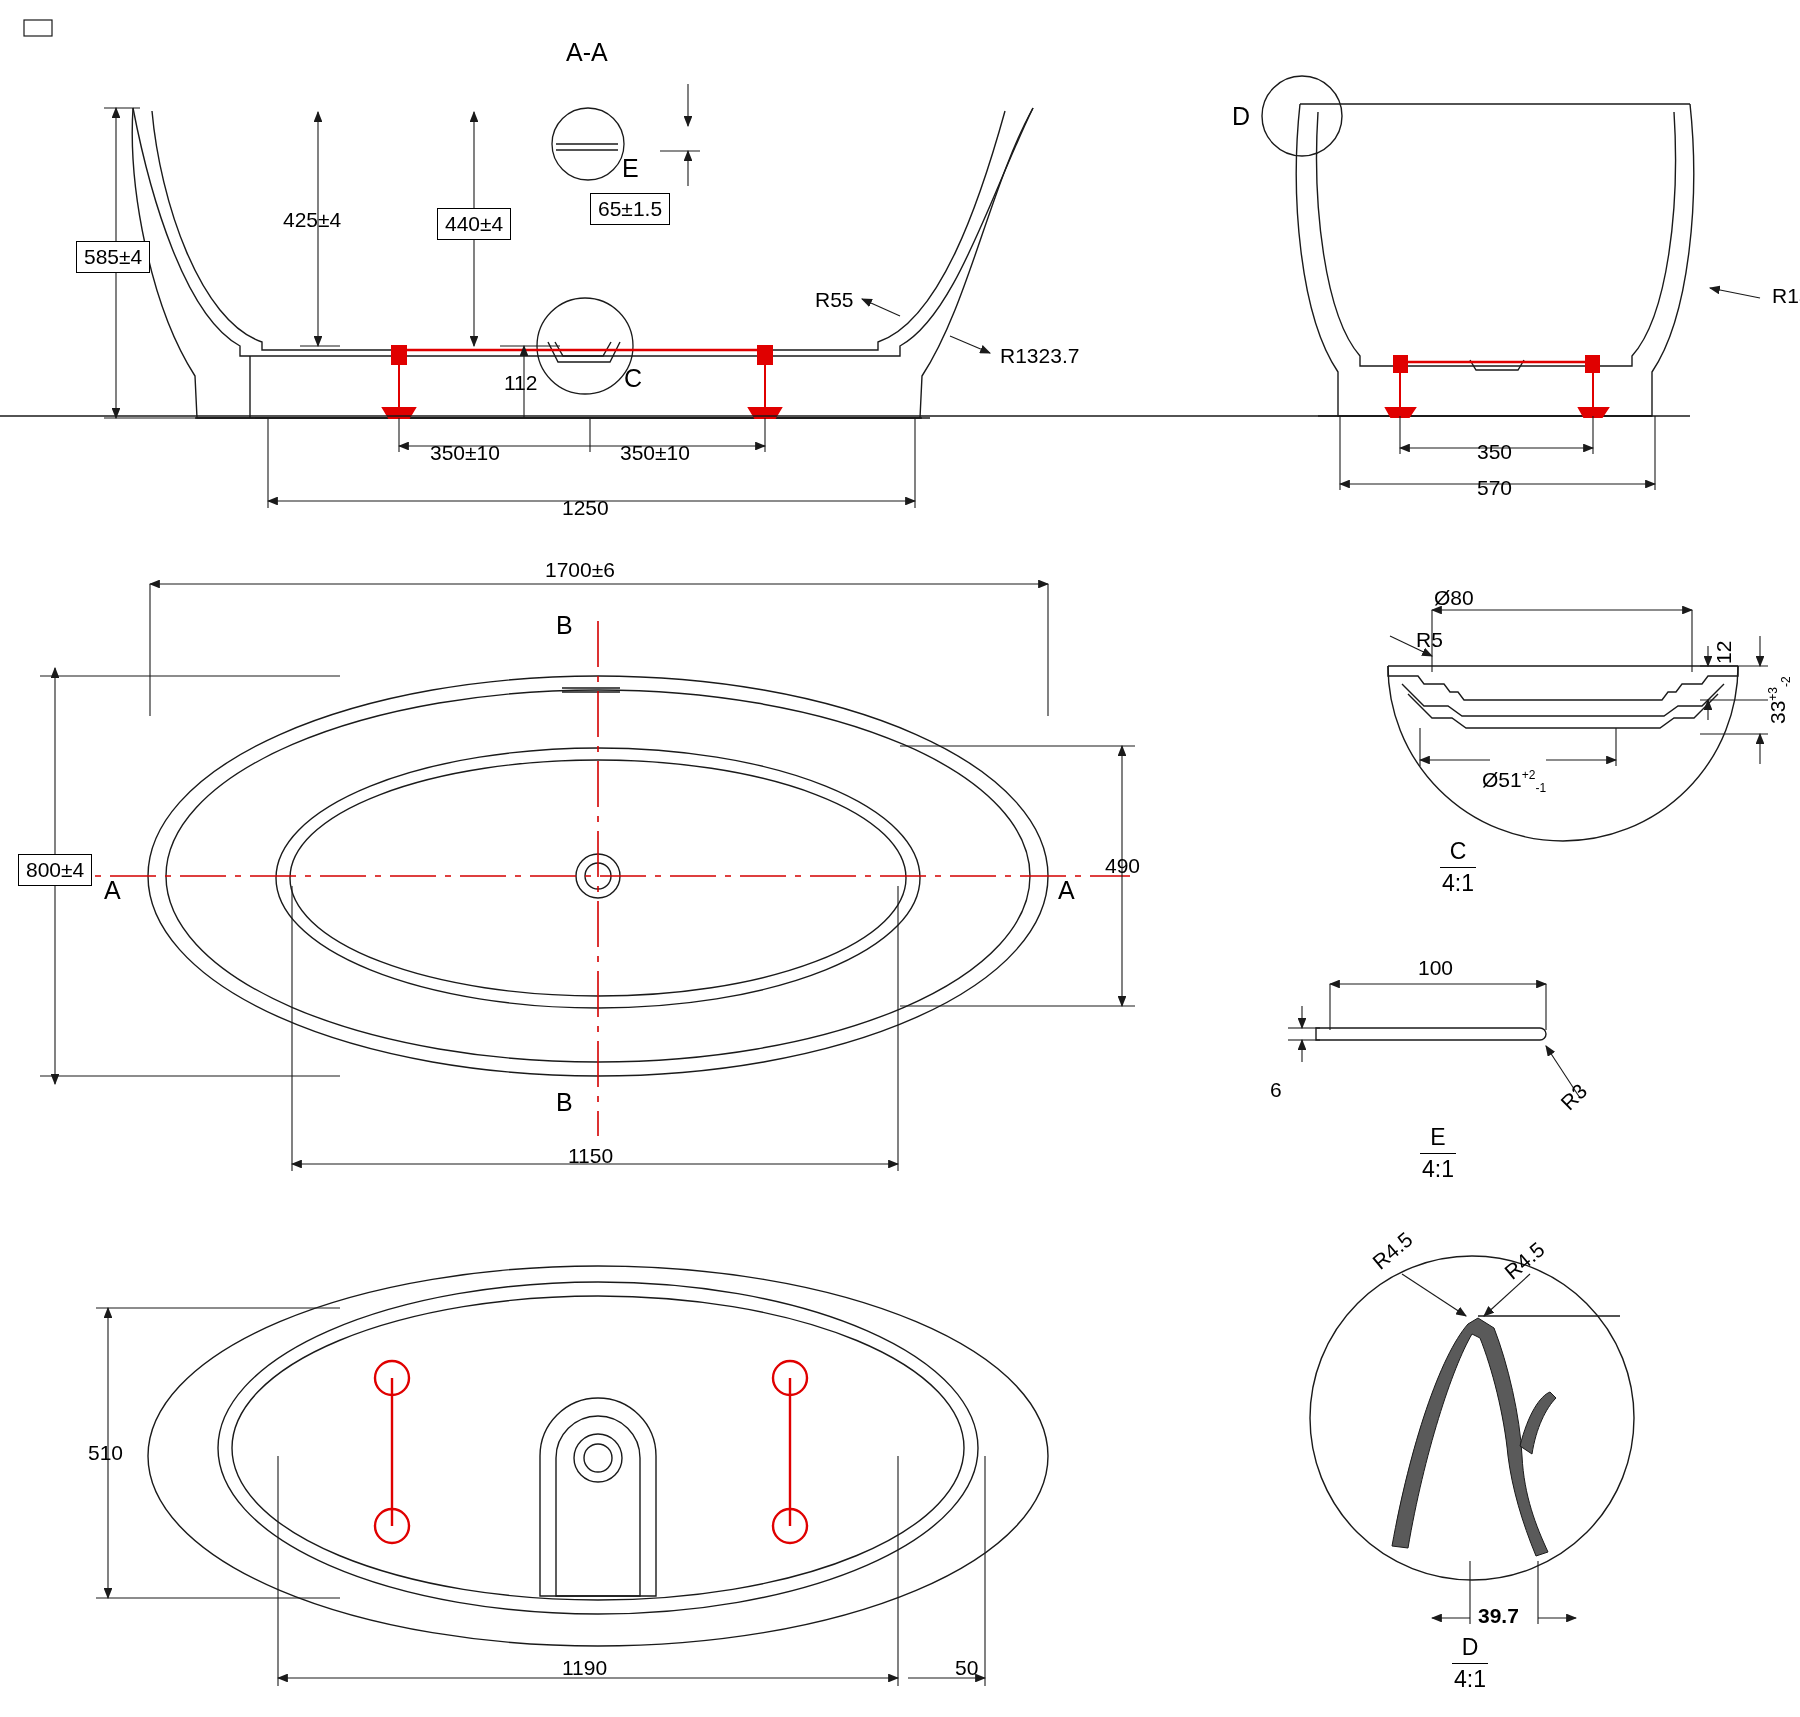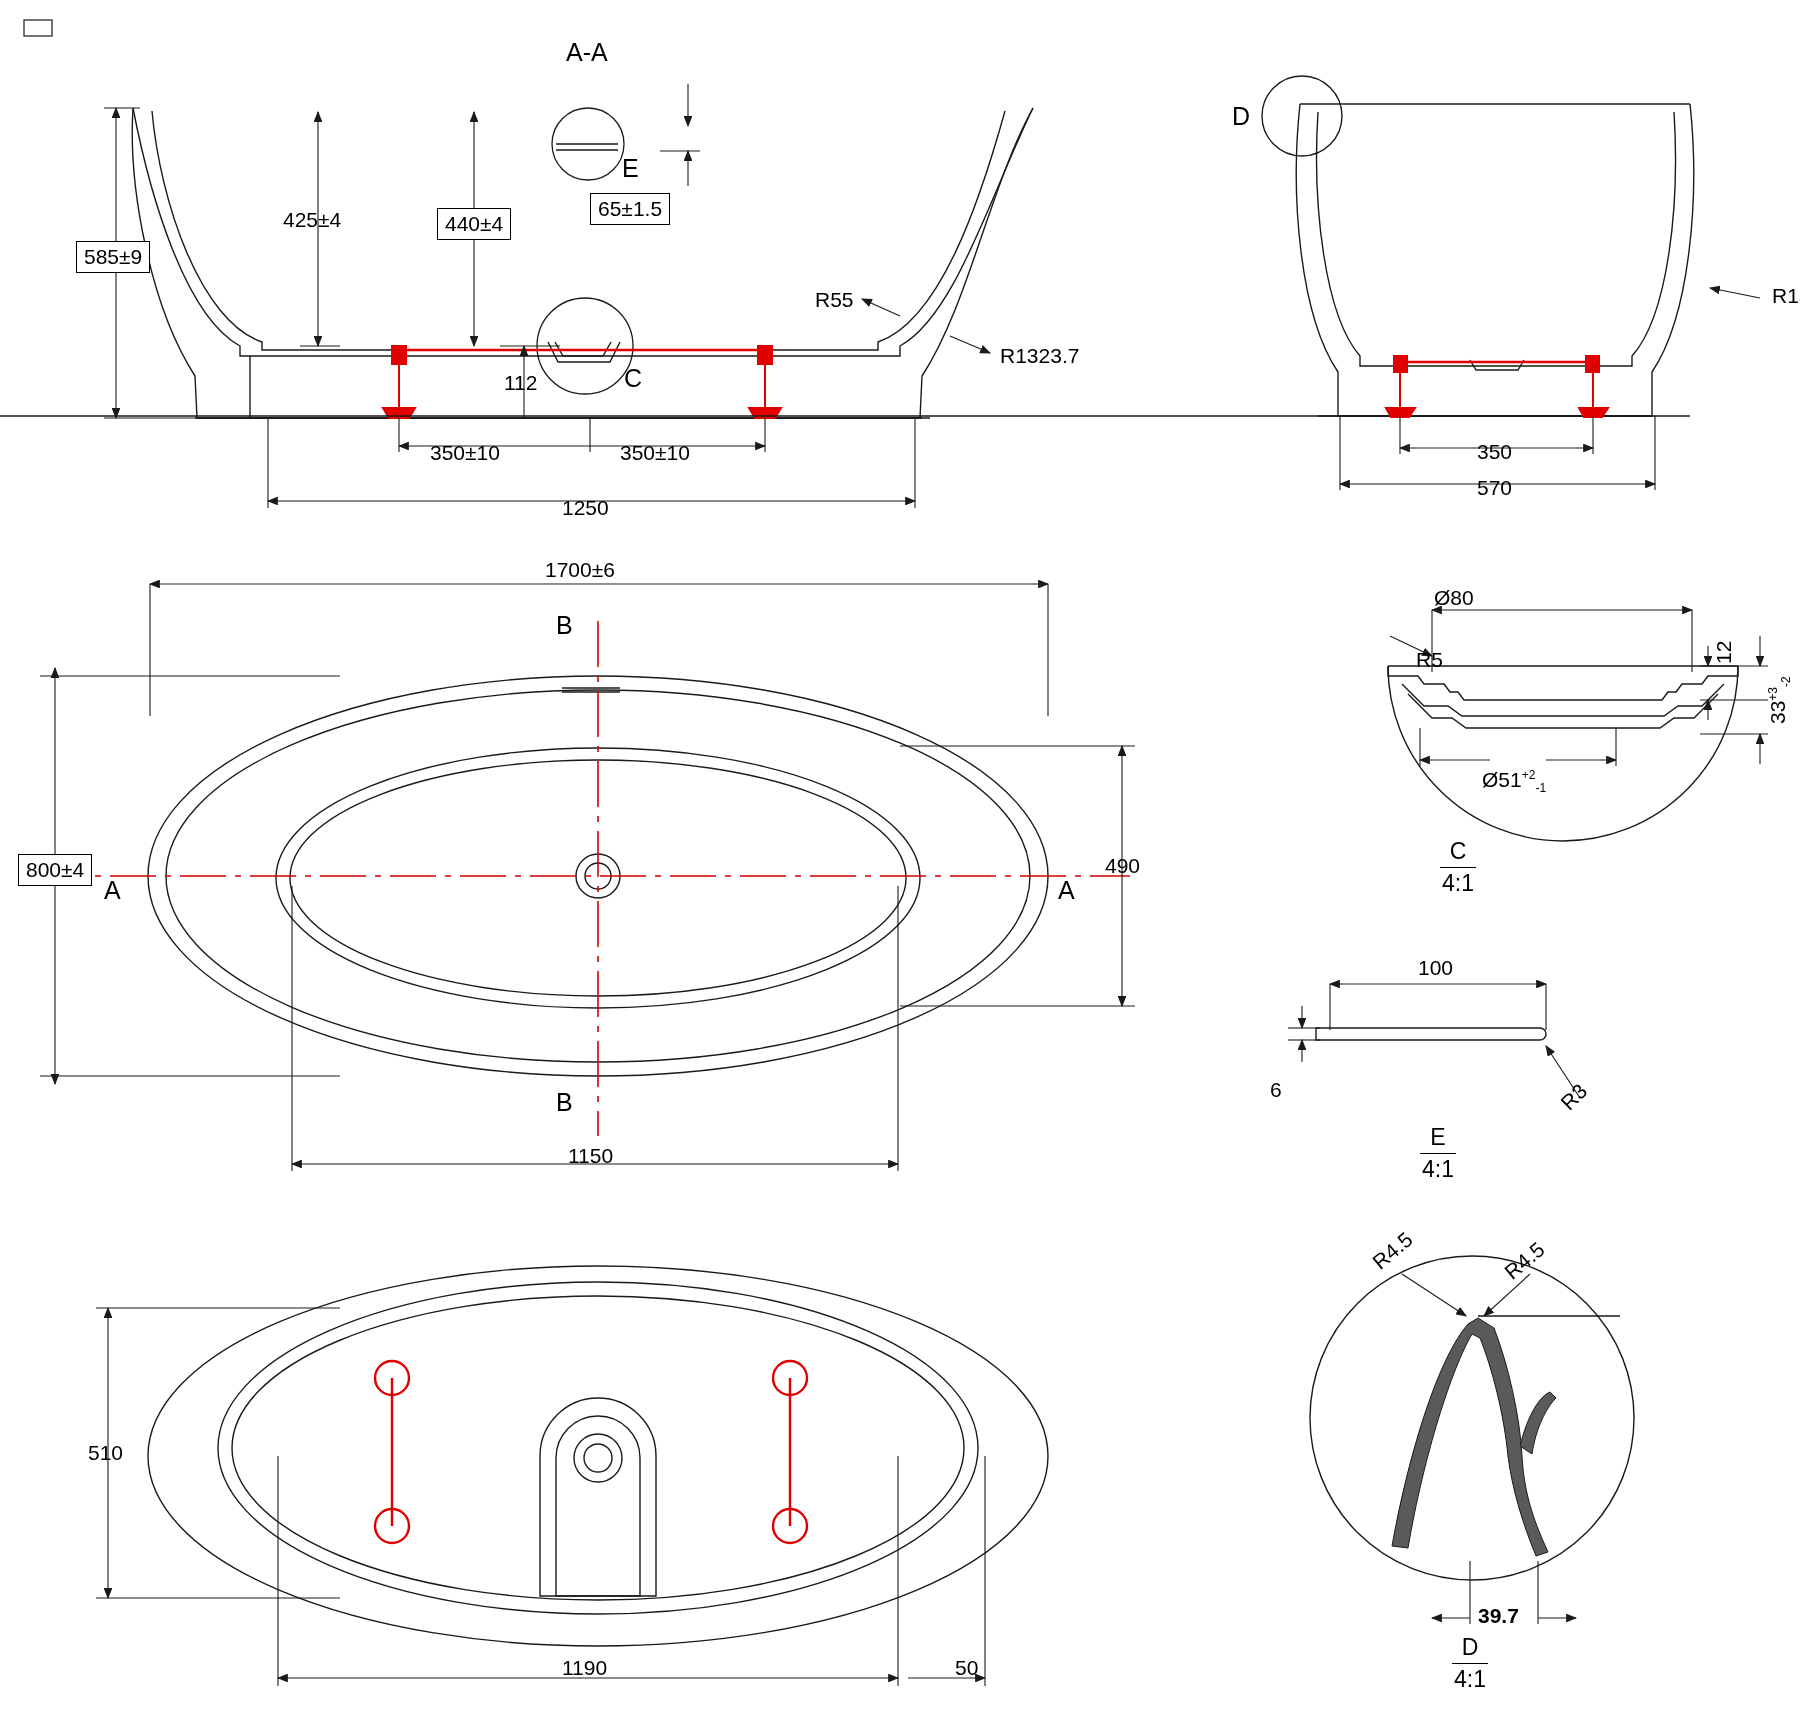"585±9" div.lbl { text: 9 -> 4 }
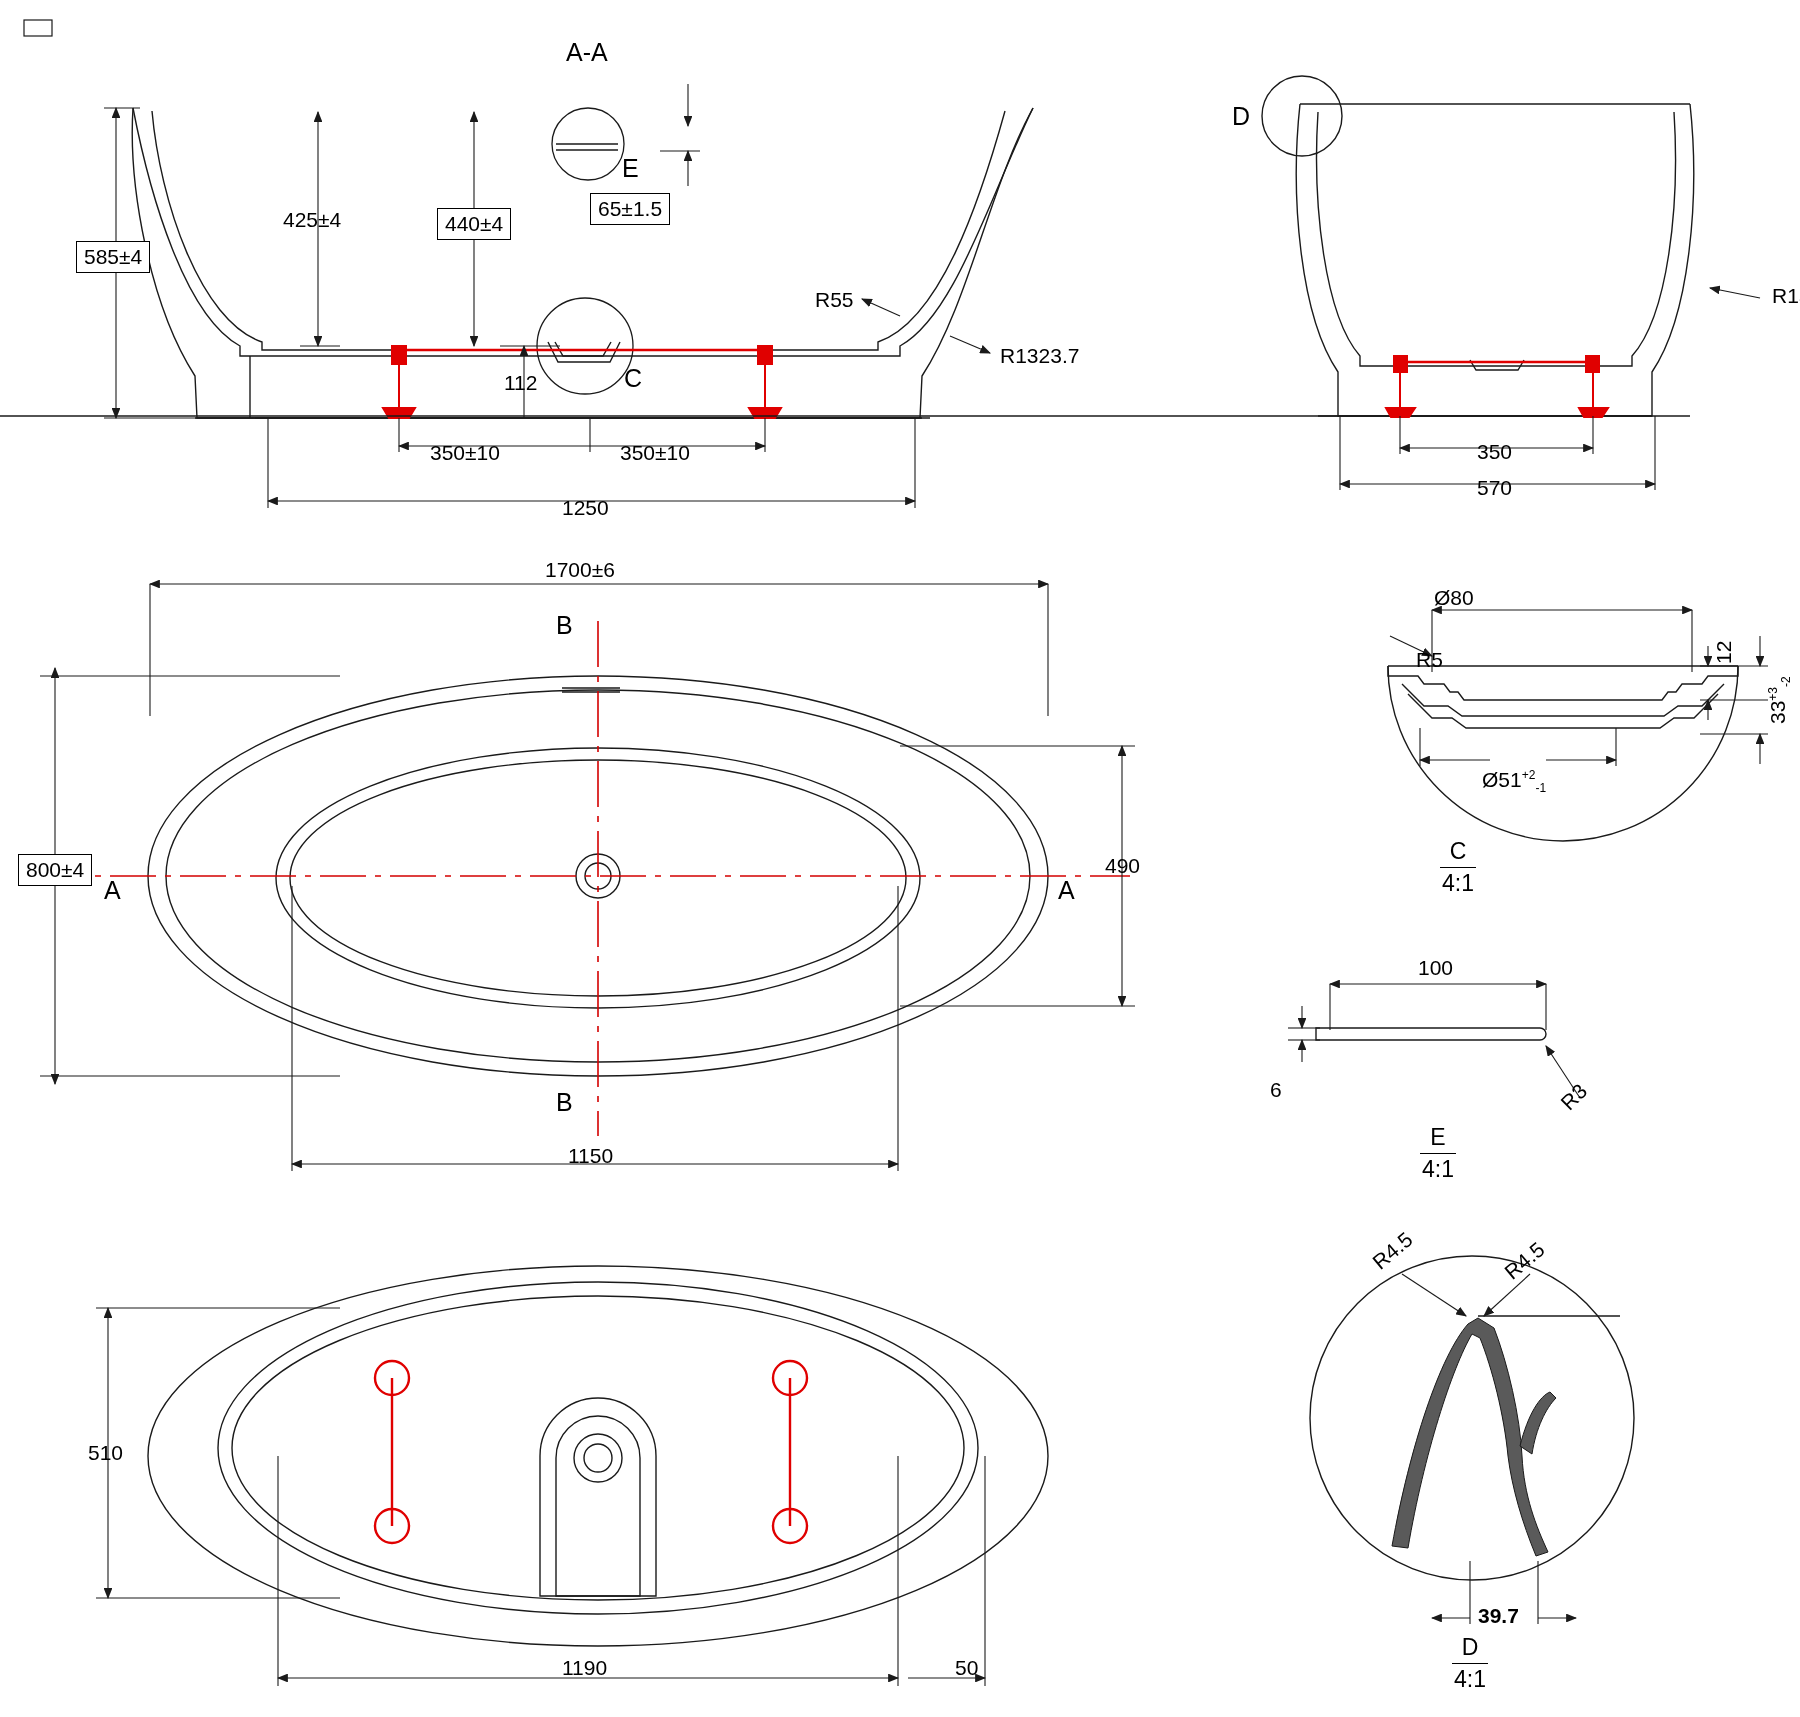"R5" div.lbl { margin-top: 20px -> none }
